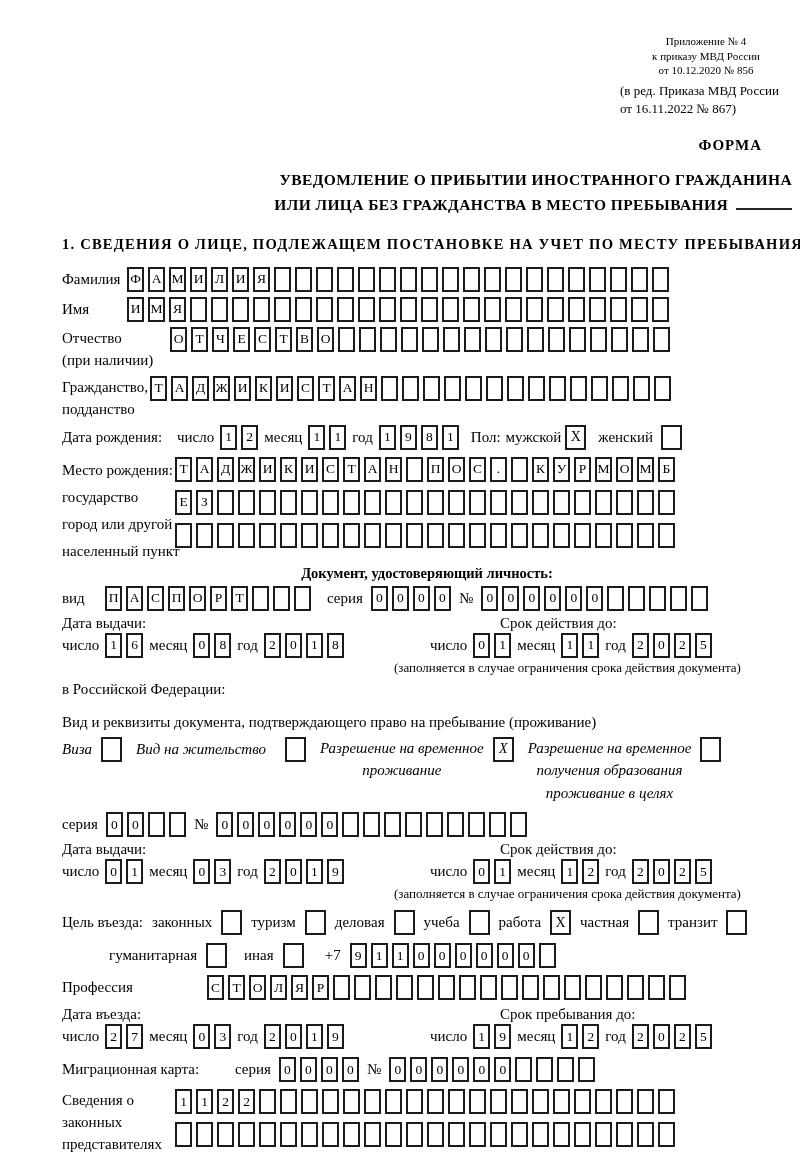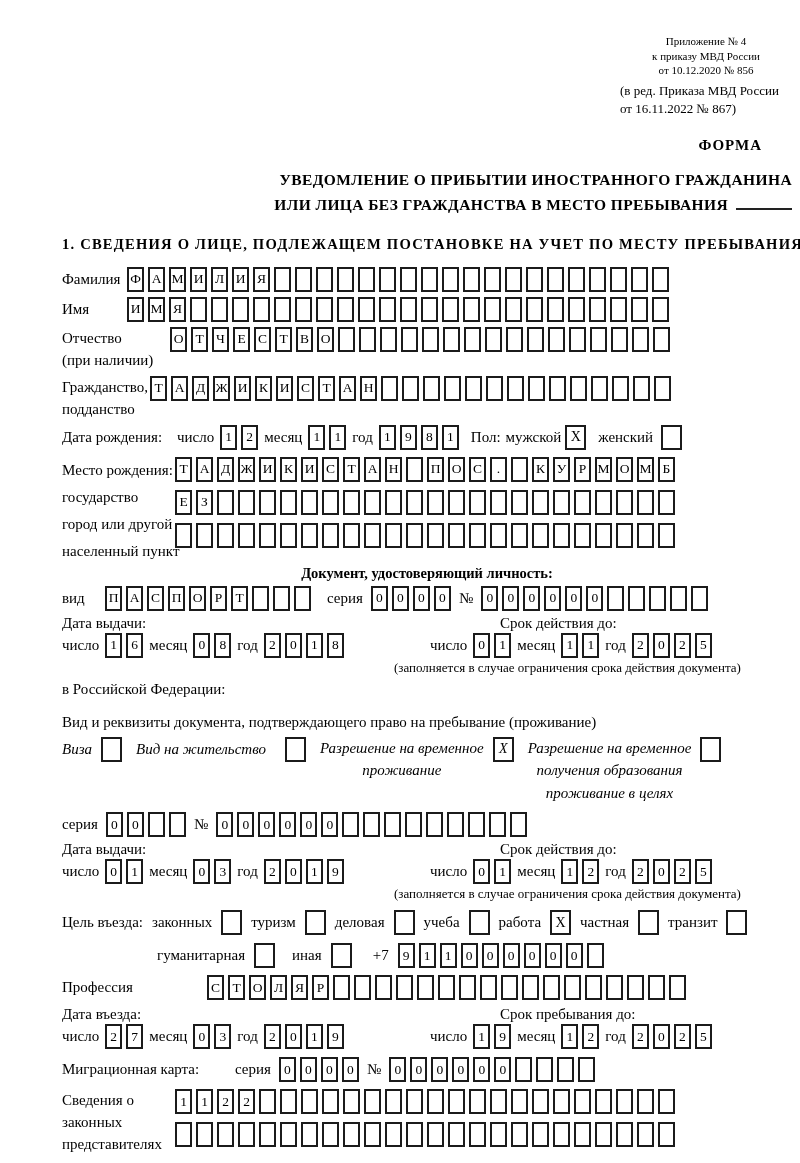"гуманитарная" .indent95 { margin-left: 95px -> 47px }
